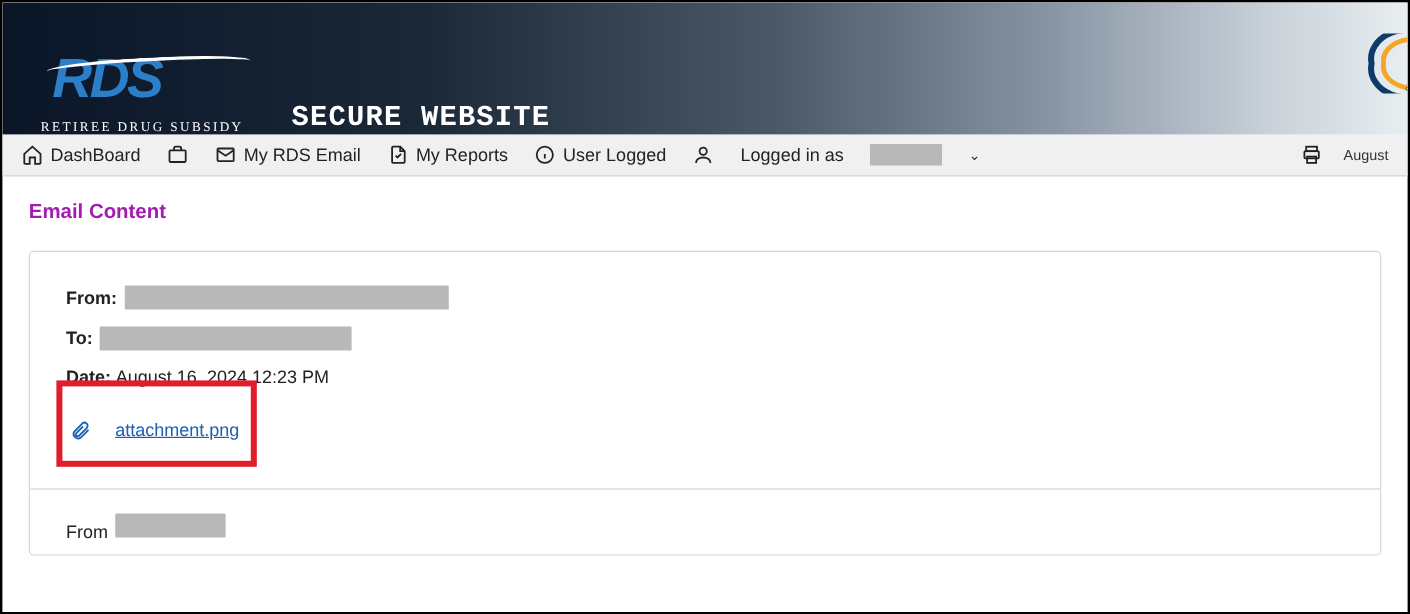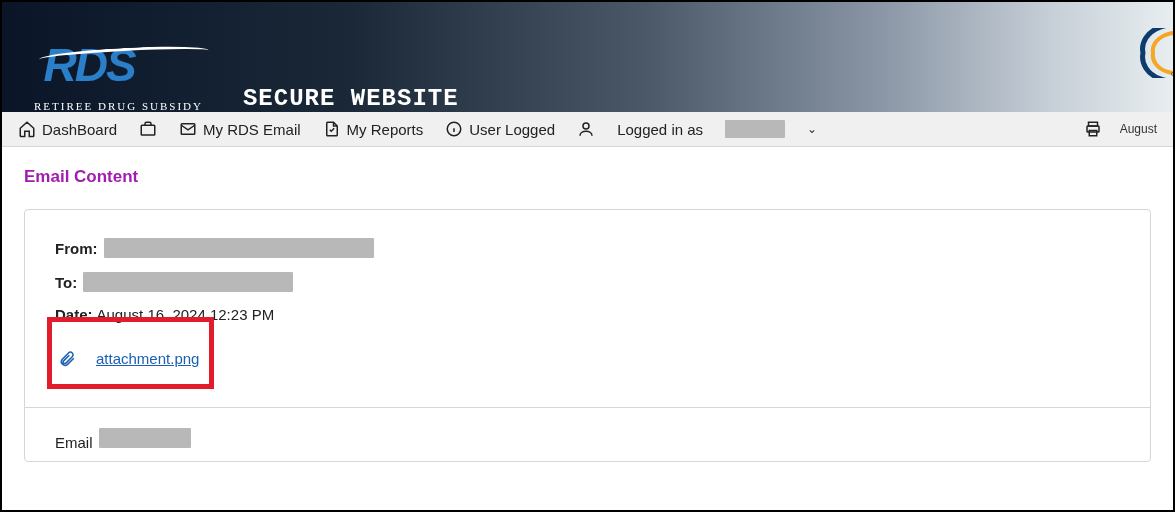"Email" span { text: Email -> From }
